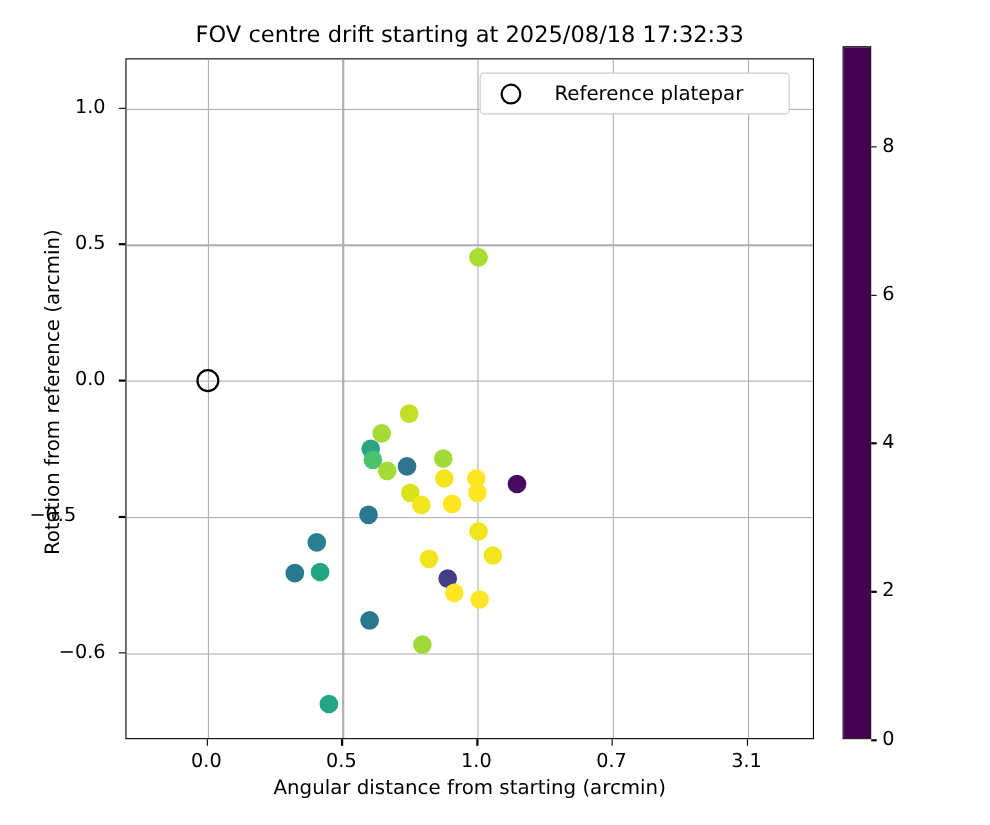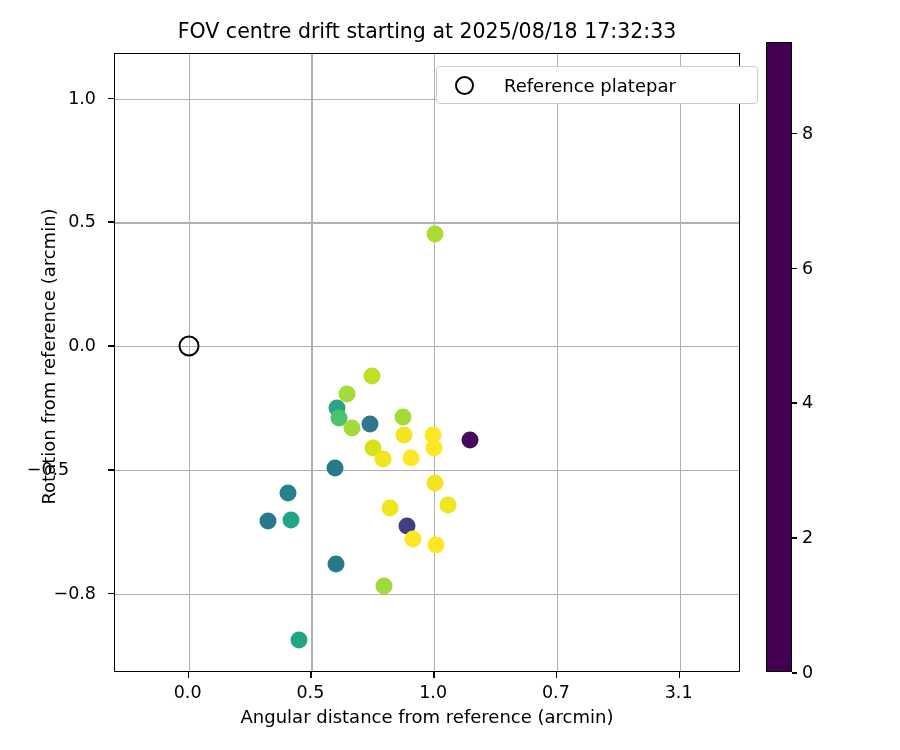"Reference platepar" #legend { width: 322px -> 282px }
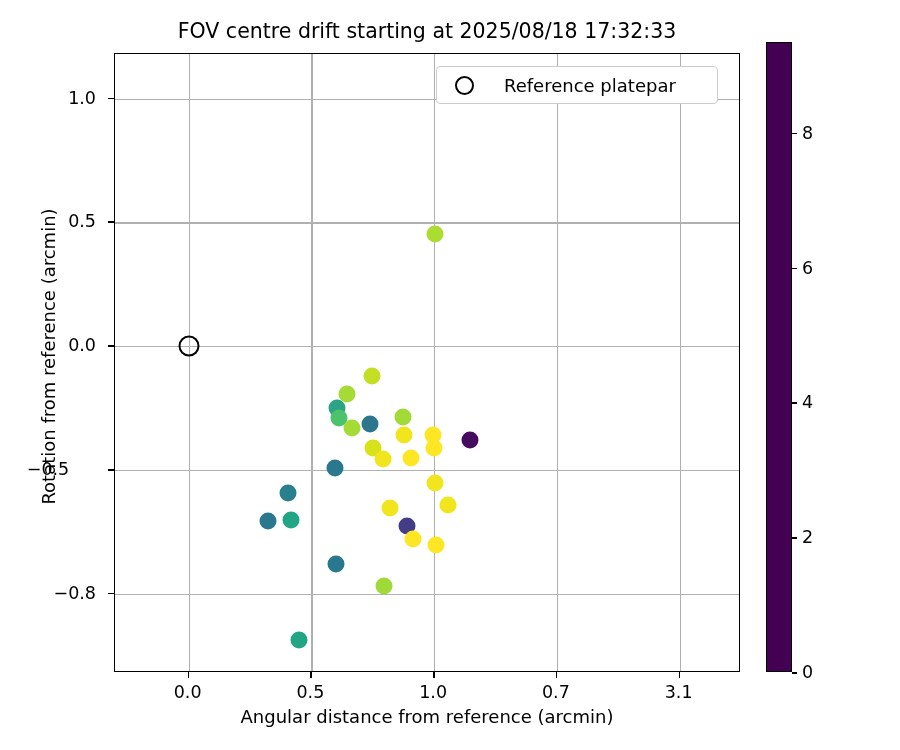"−0.8" div.ticklabel-y { text: 0.8 -> 0.6 }
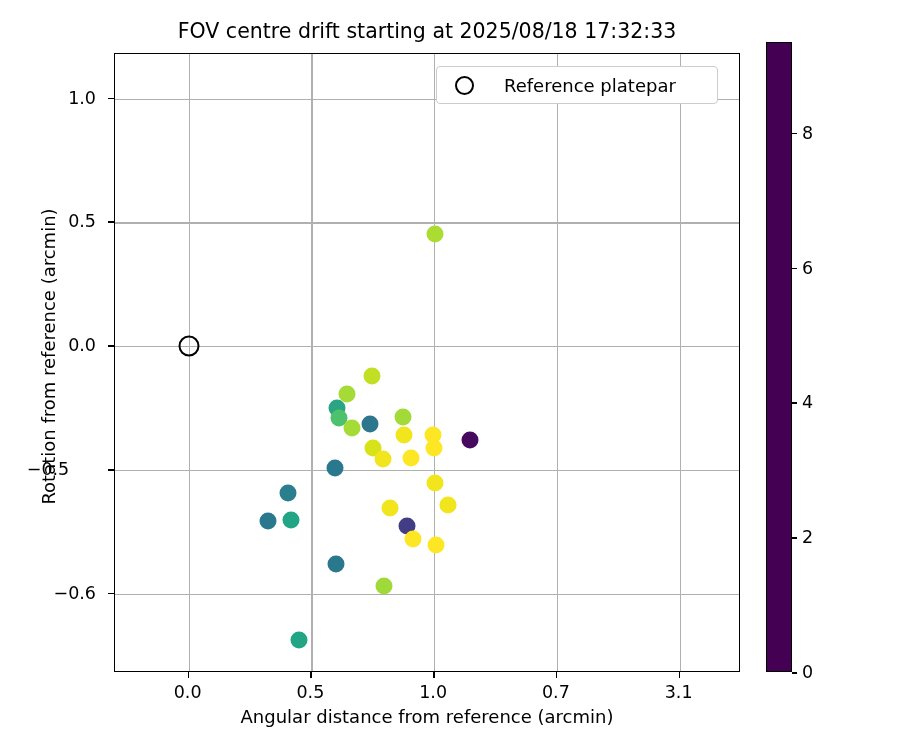"Angular distance from reference (arcmin)" div { text: reference -> starting }
